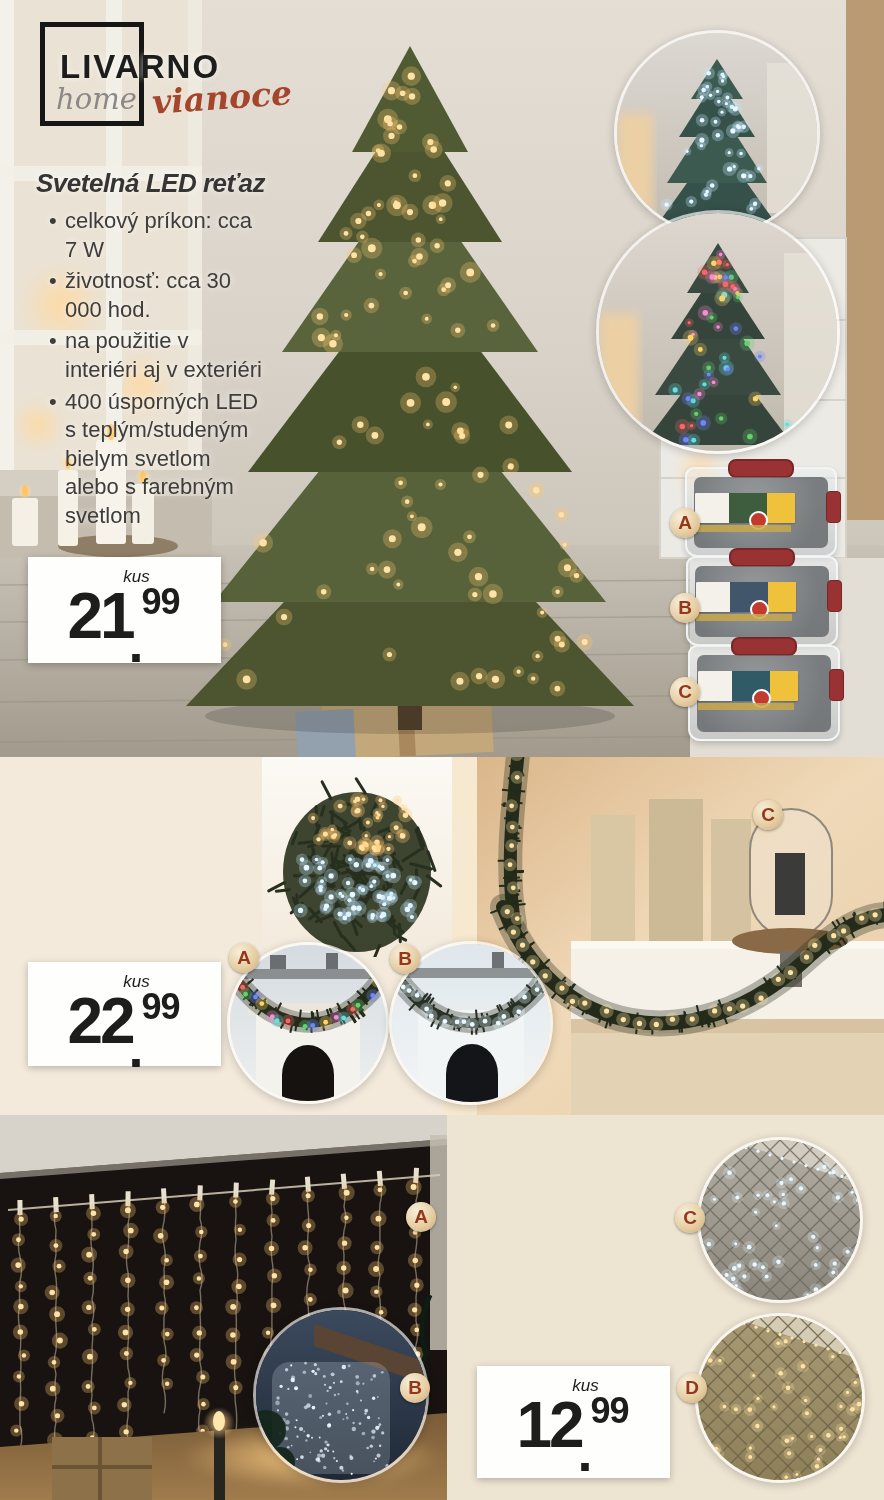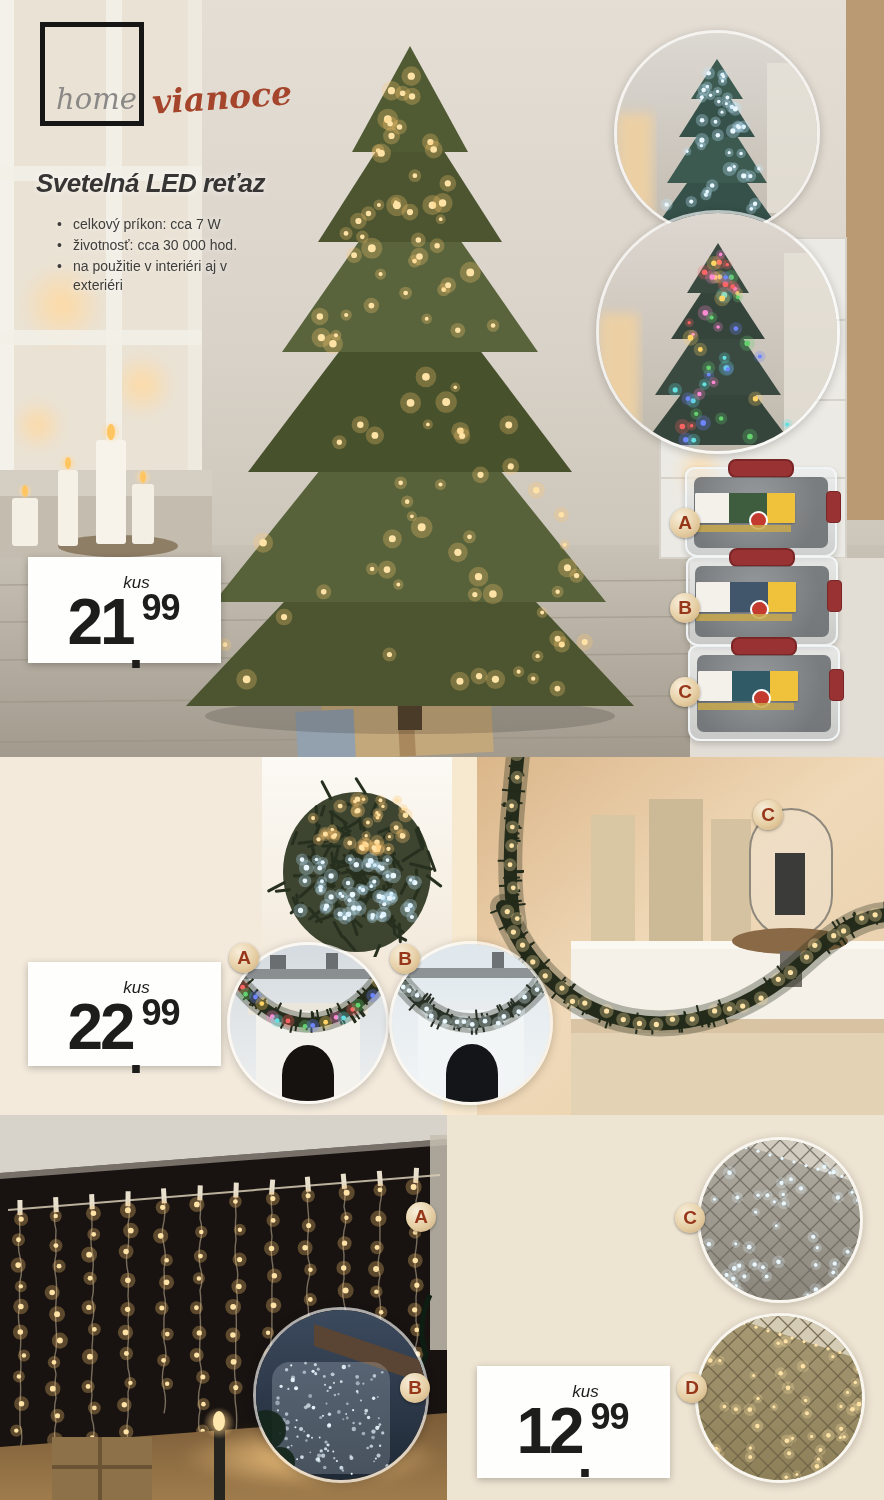"LIVARNO" div.logo-brand { html: none -> <div>LIVARNO</div> }
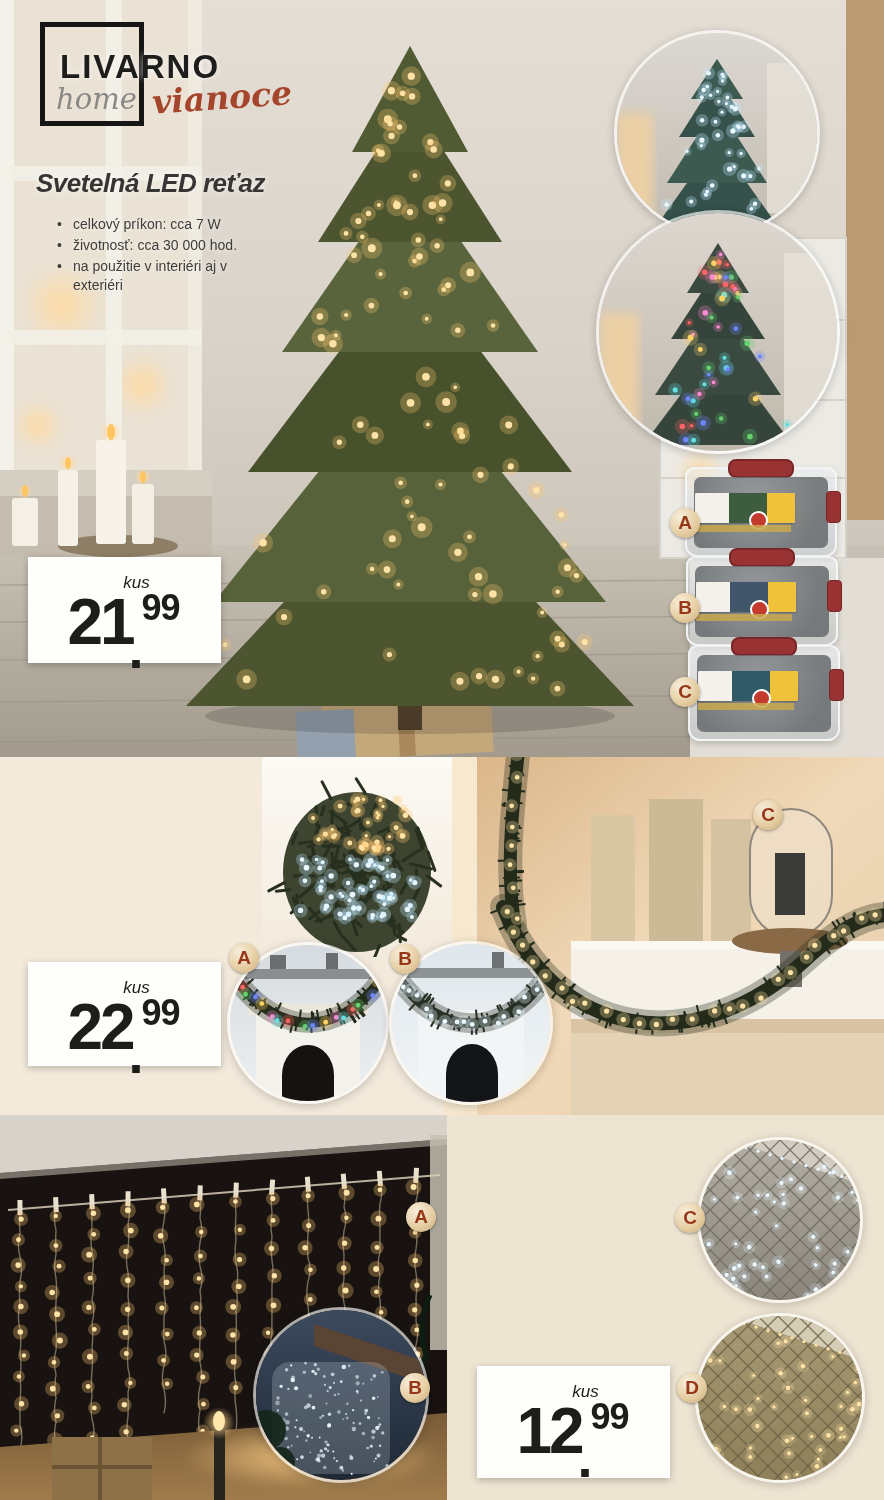"celkový príkon: cca 7 W" ul.bullets { font-size: 14px -> 22px; margin: 16px -> 8px }
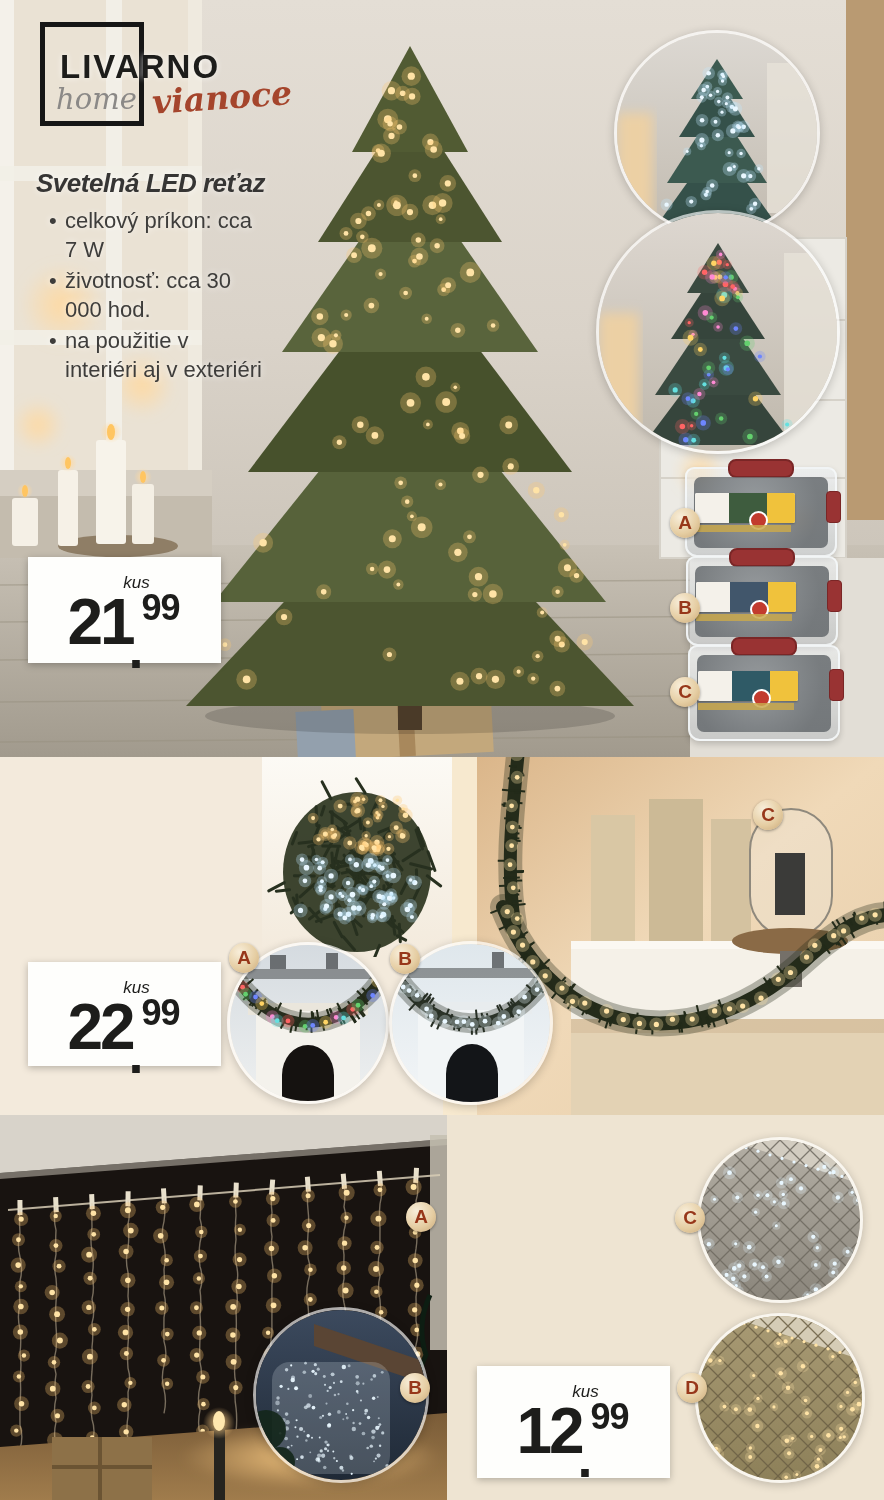"400 úsporných LED s teplým/studeným" li { html: none -> <li>400 úsporných LED s teplým/studeným bielym svetlom alebo s farebným svetlom</li> }
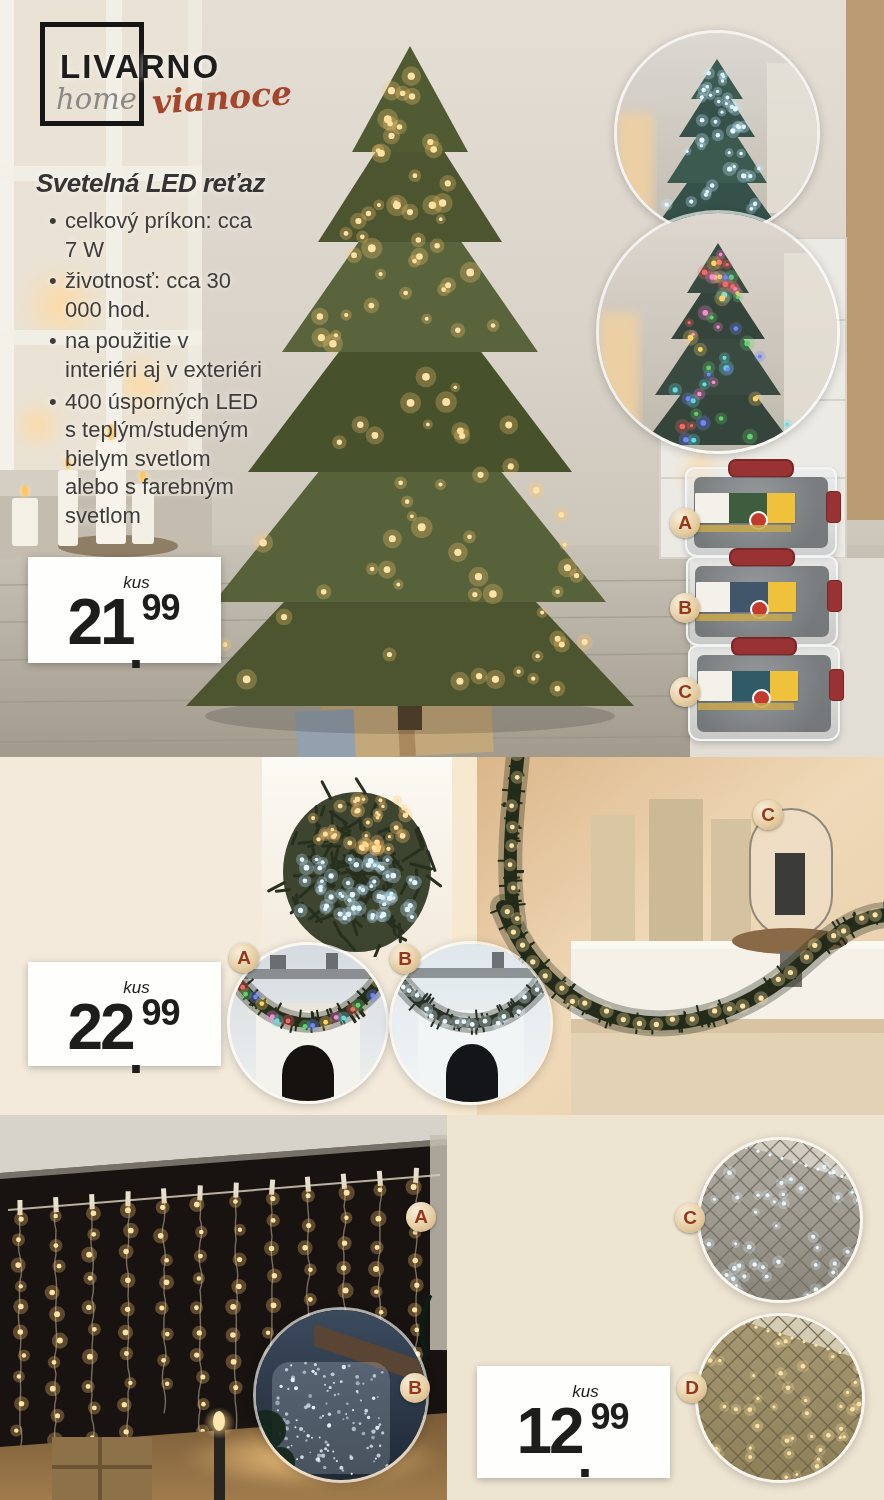"kus" .kus { margin-top: 16px -> 10px }
